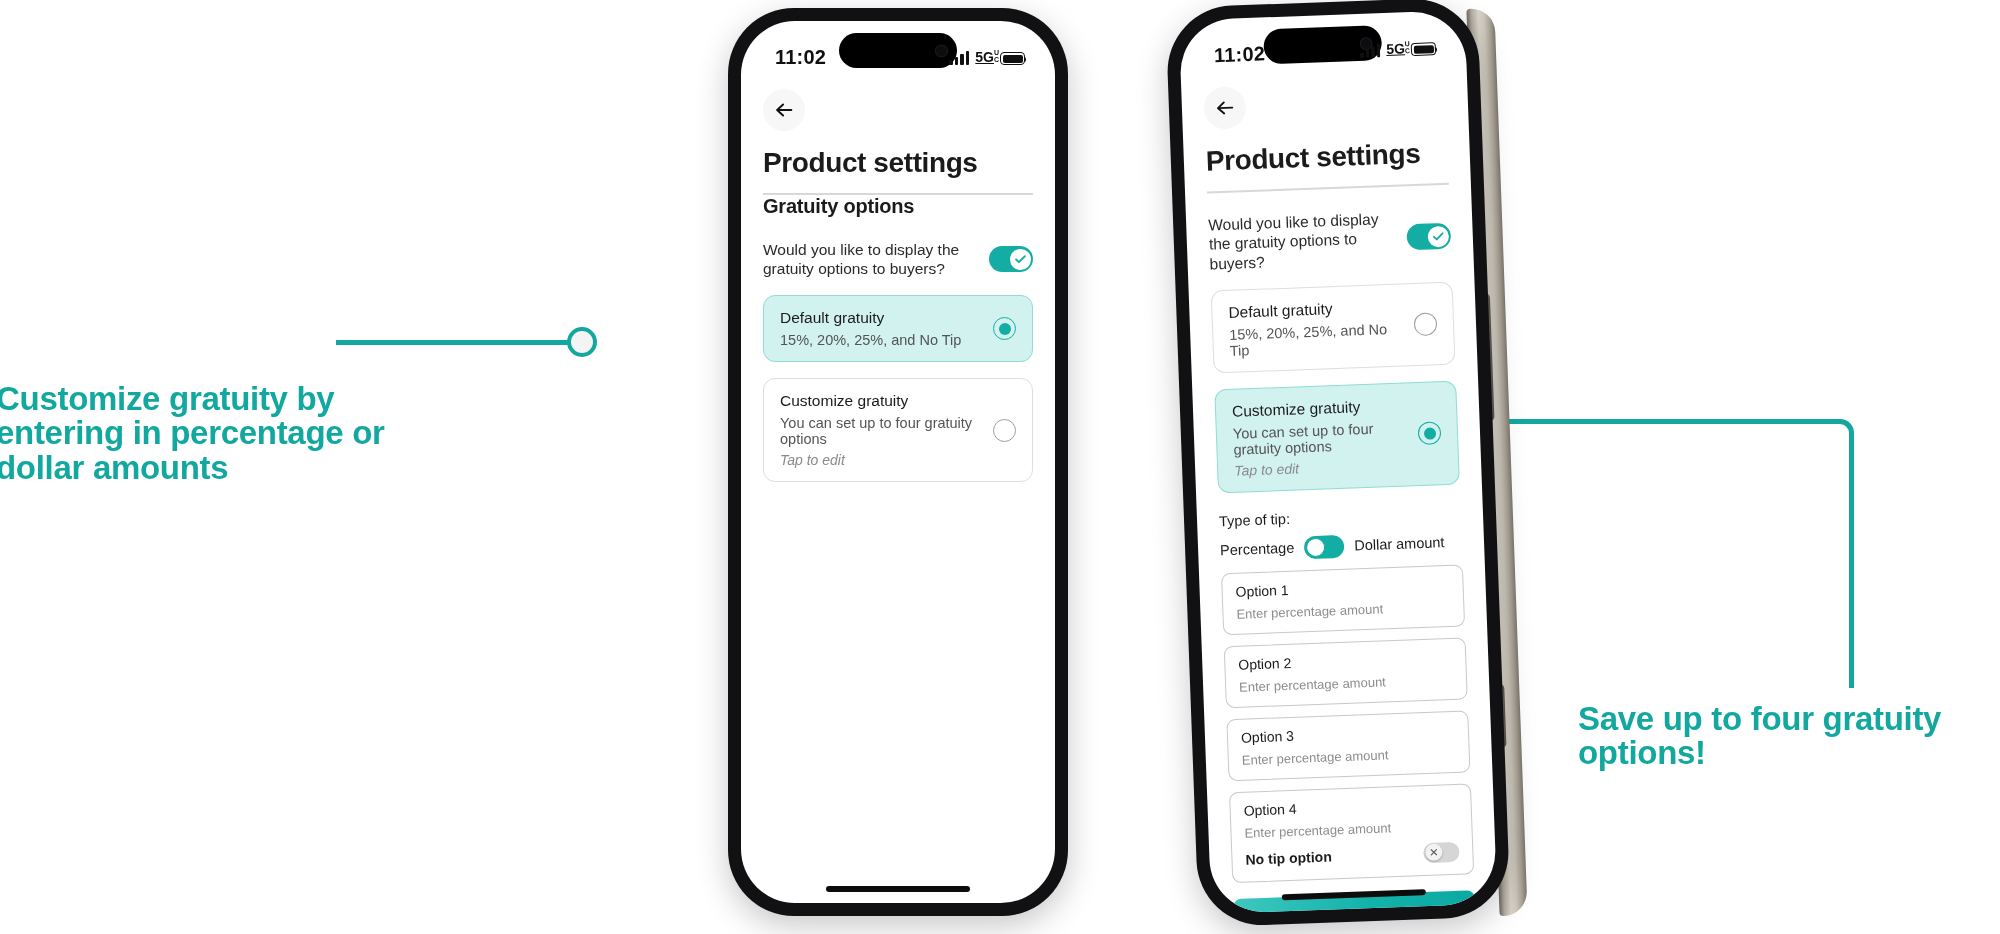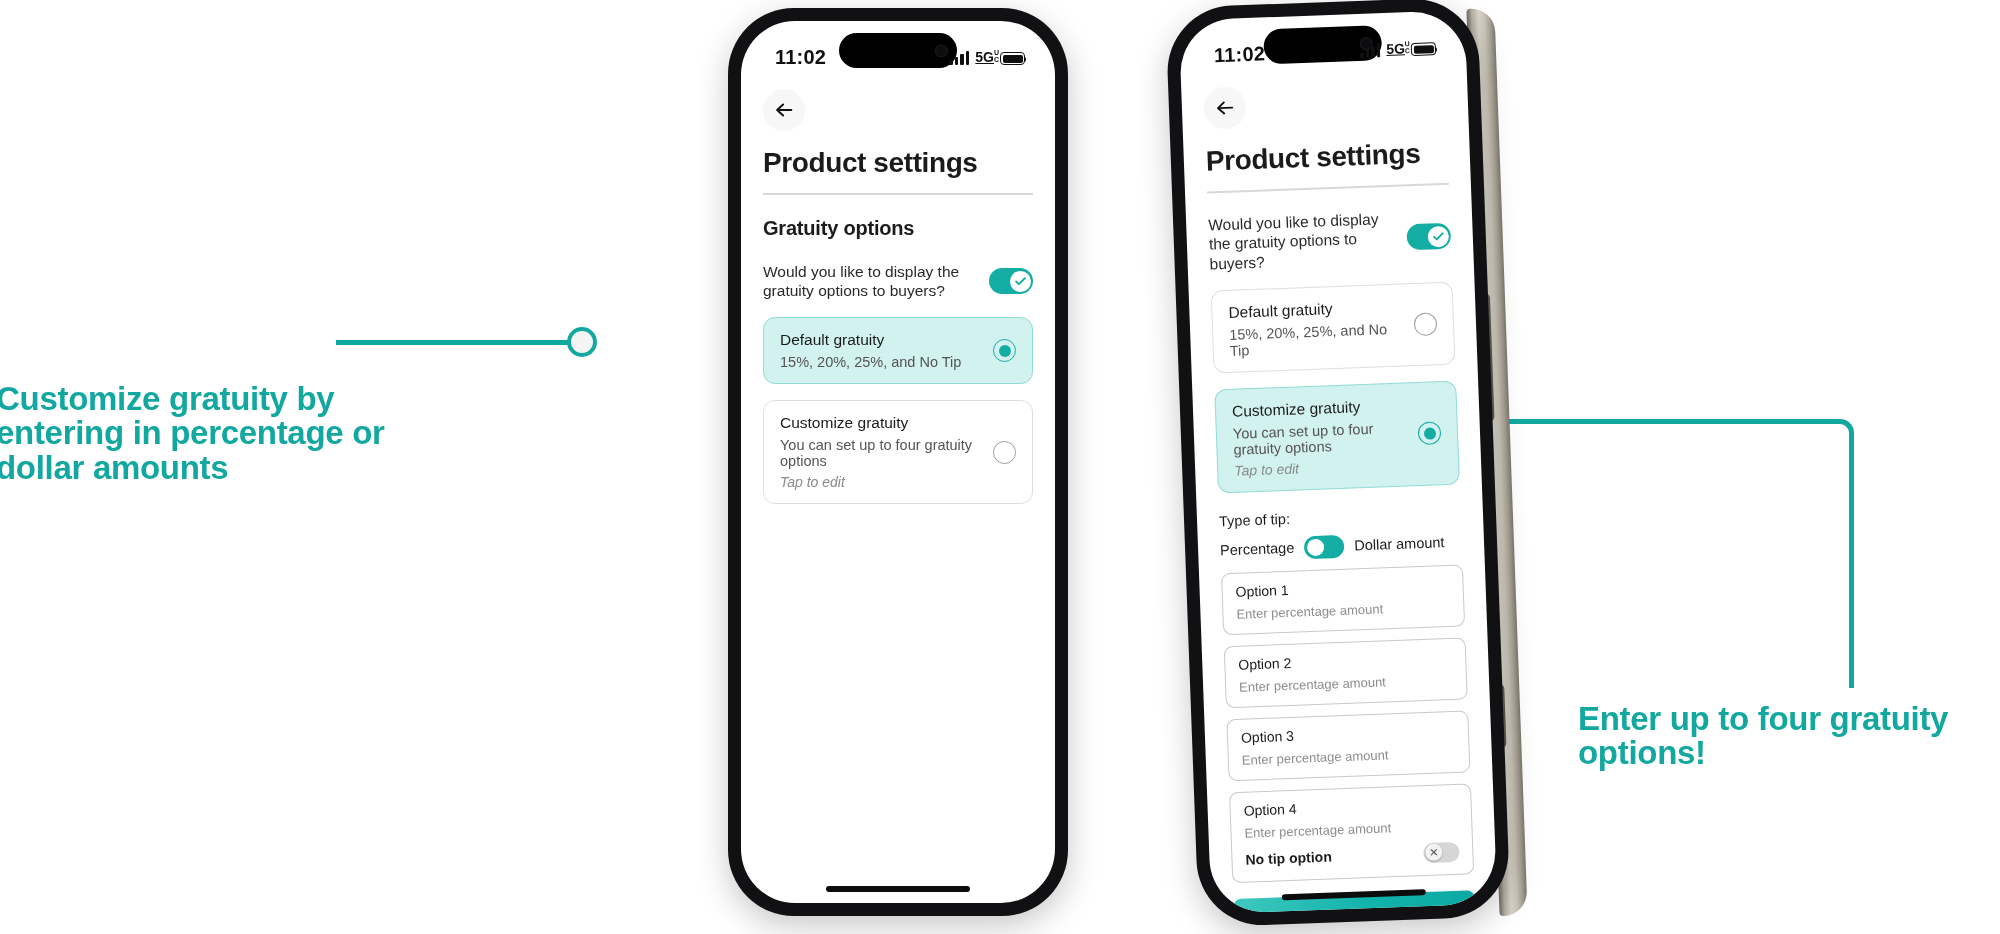"Gratuity options" .section-title { margin-top: 22px -> none }
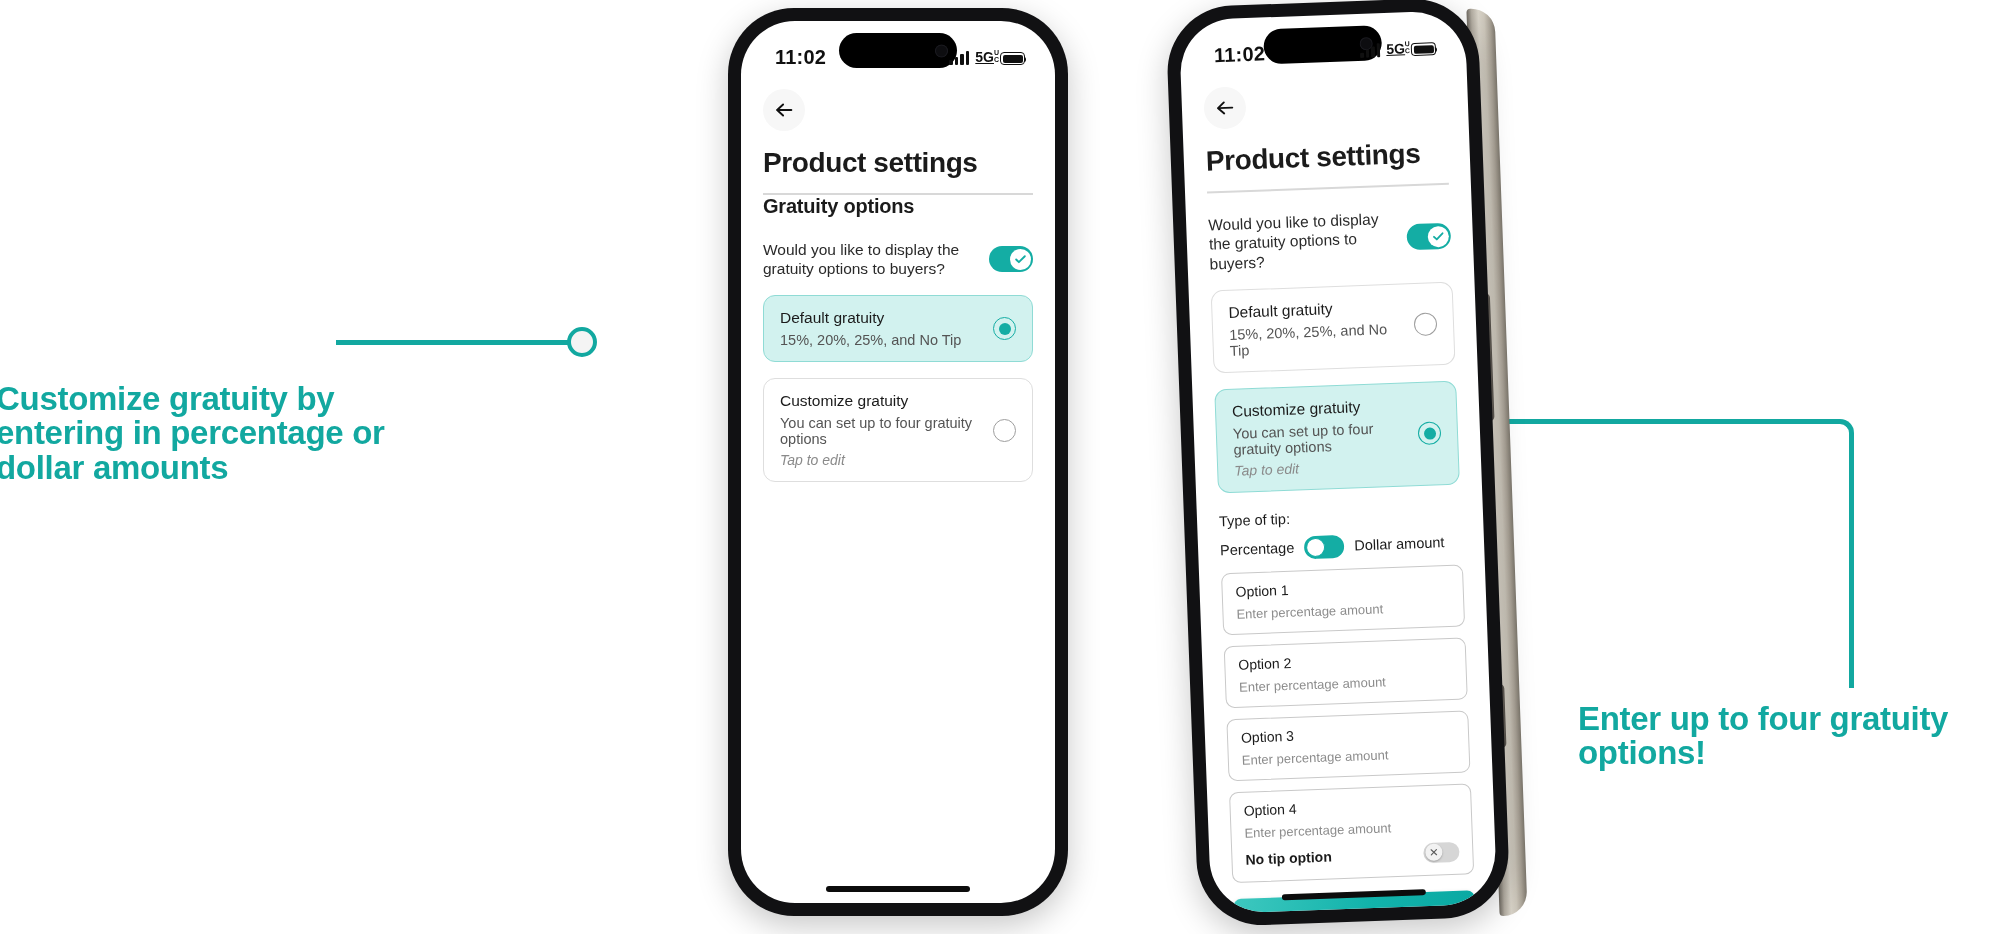"Enter up to four gratuity" div.annot { text: Enter -> Save }
